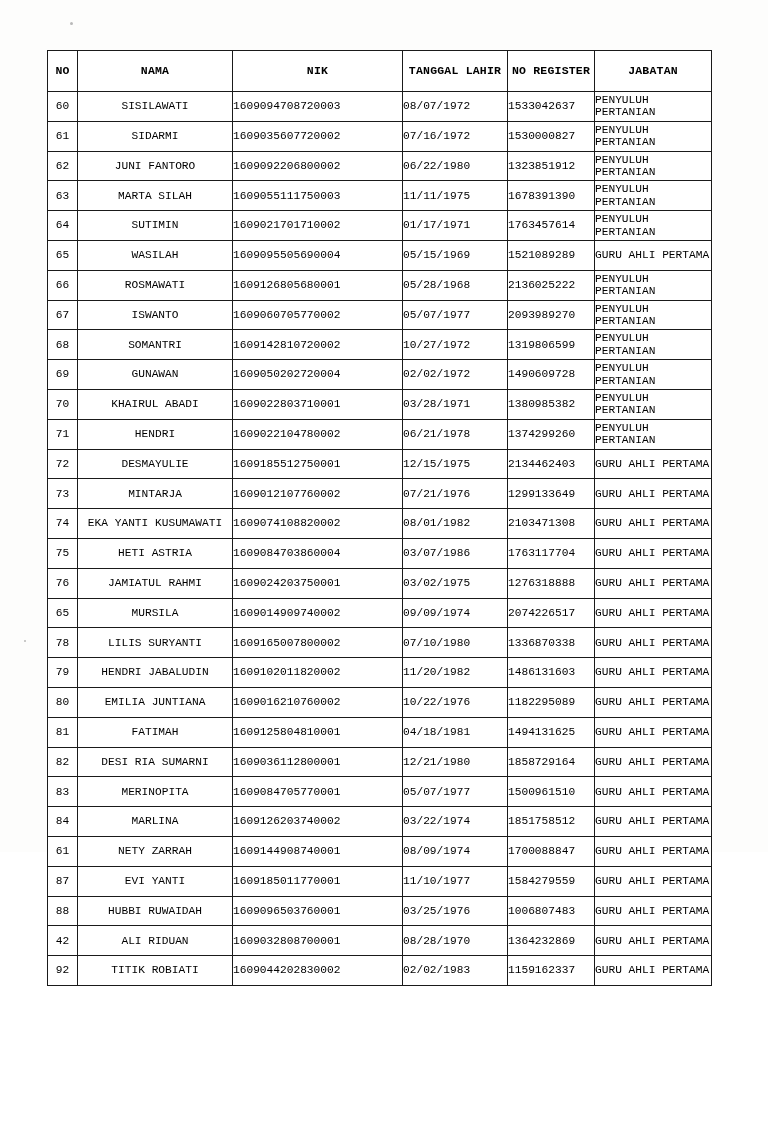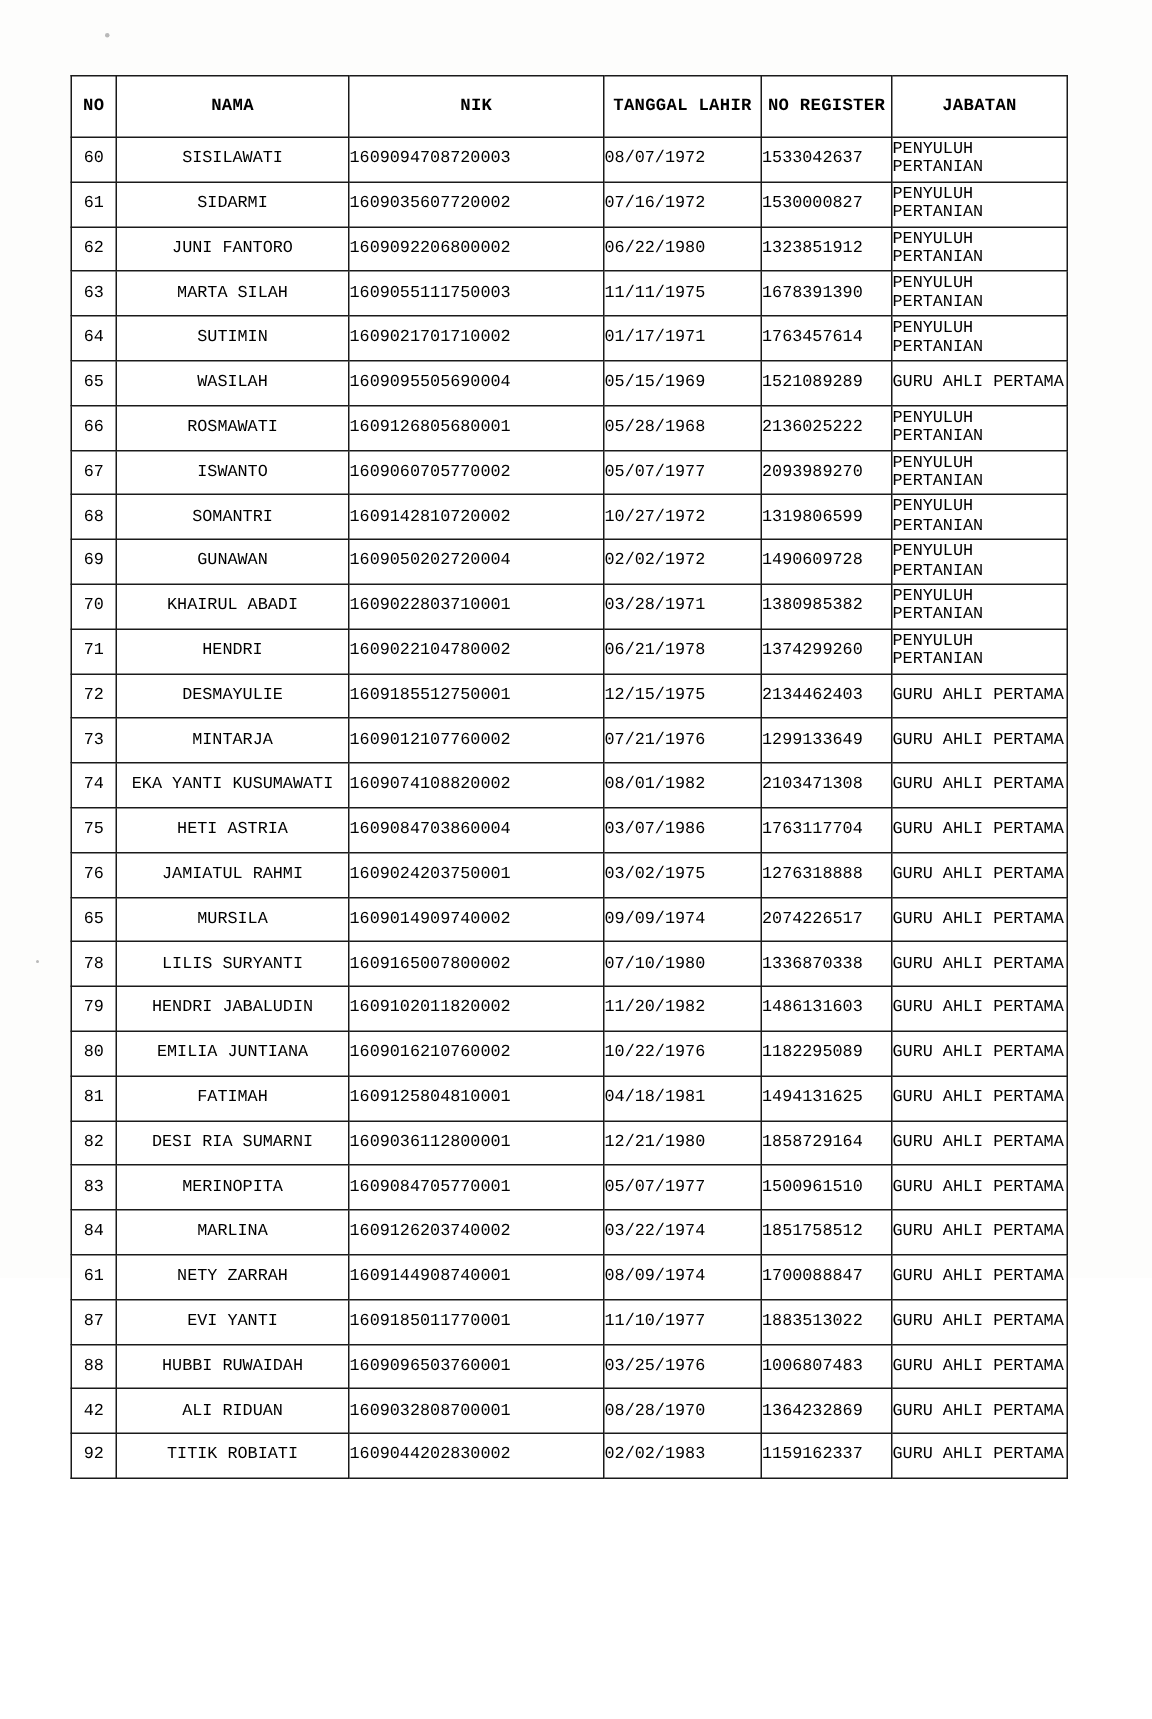"1883513022" td.cell-reg { text: 1883513022 -> 1584279559 }
